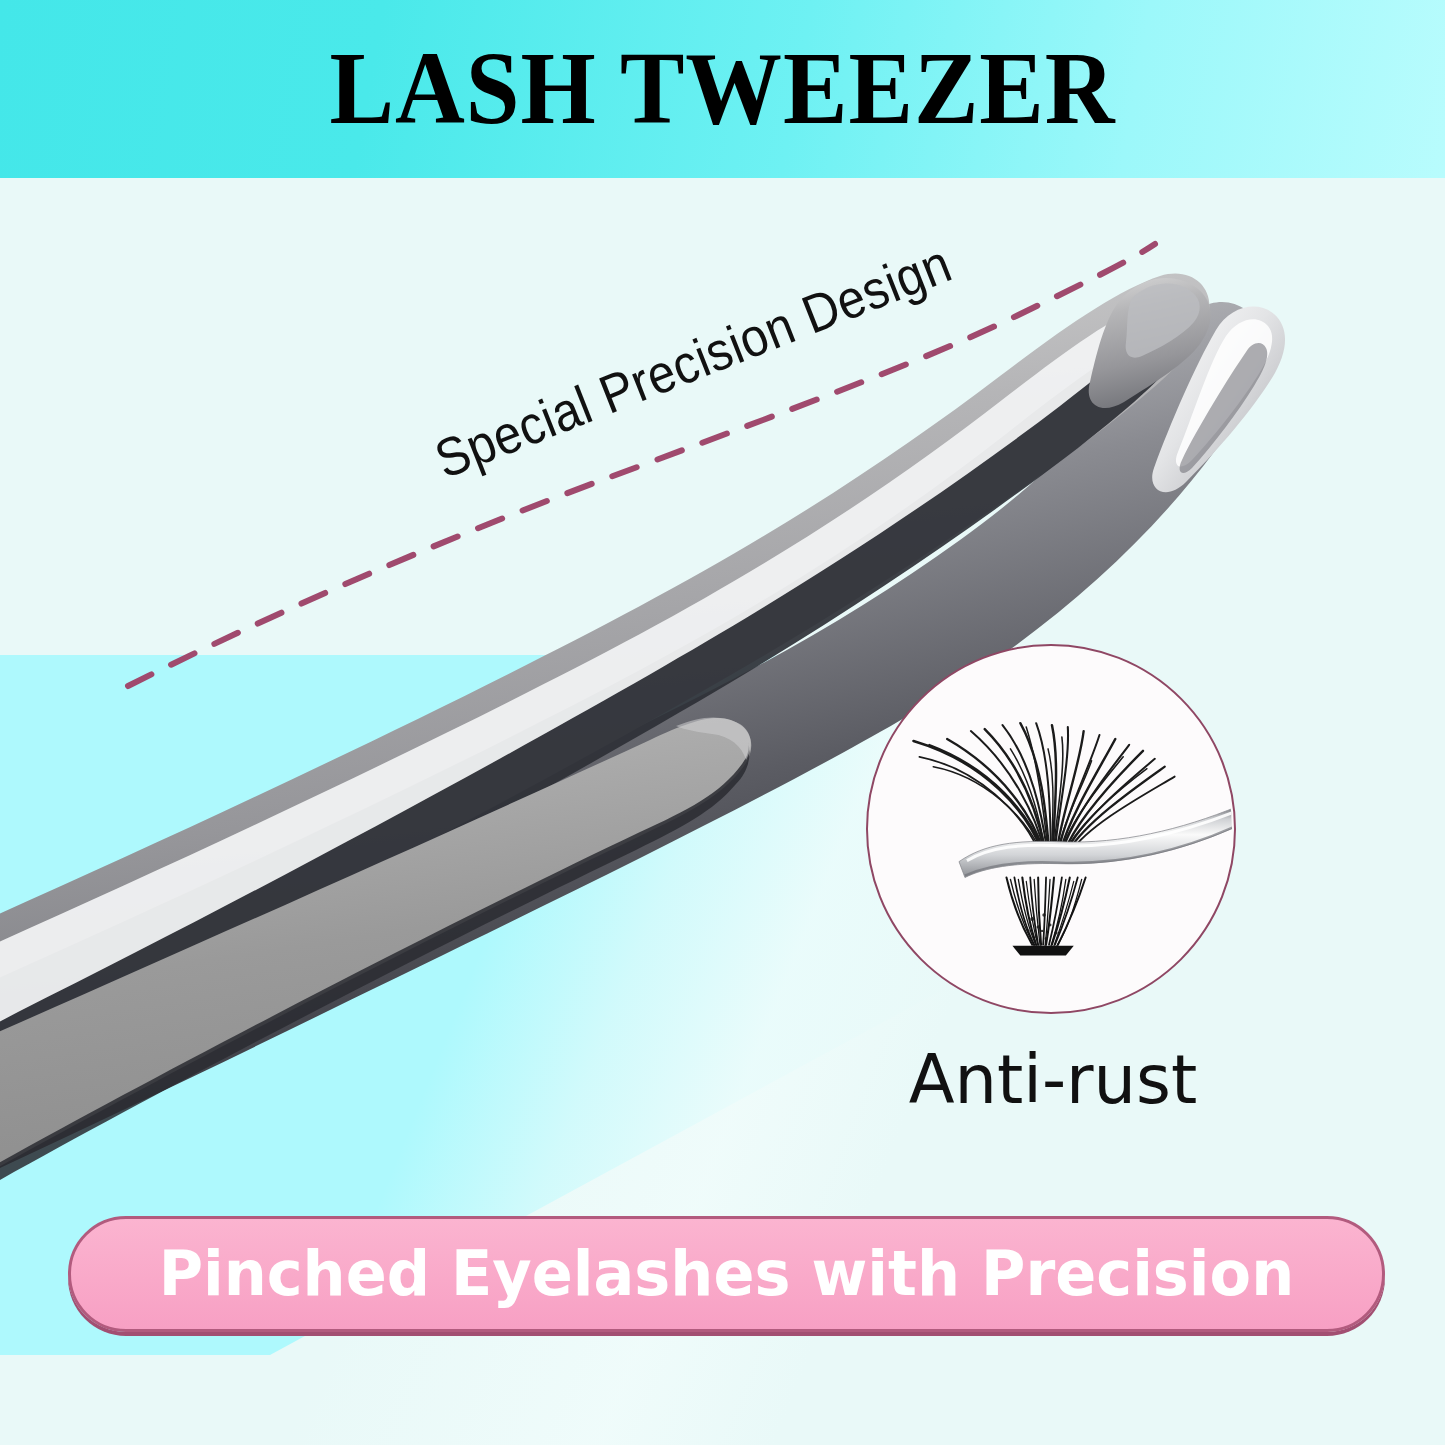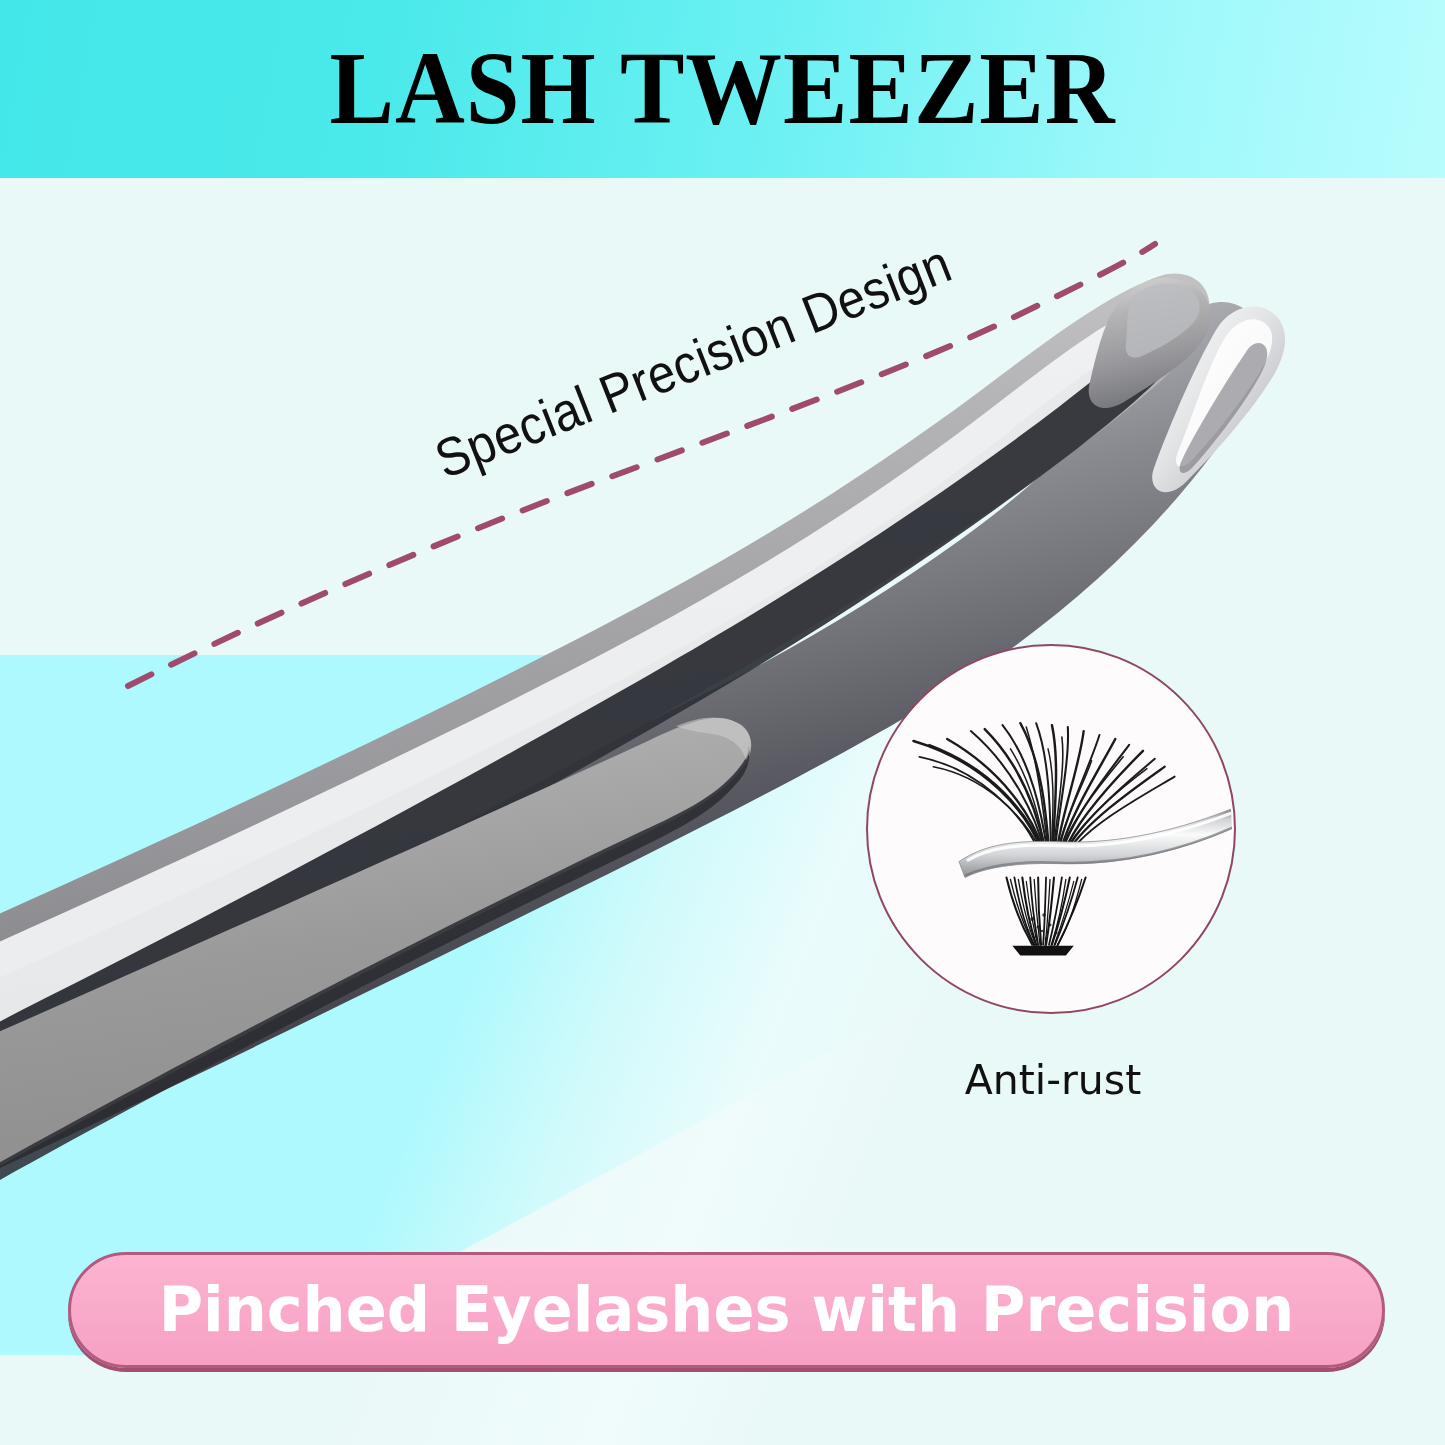"Anti-rust" .anti-caption { font-size: 41px -> 67px }
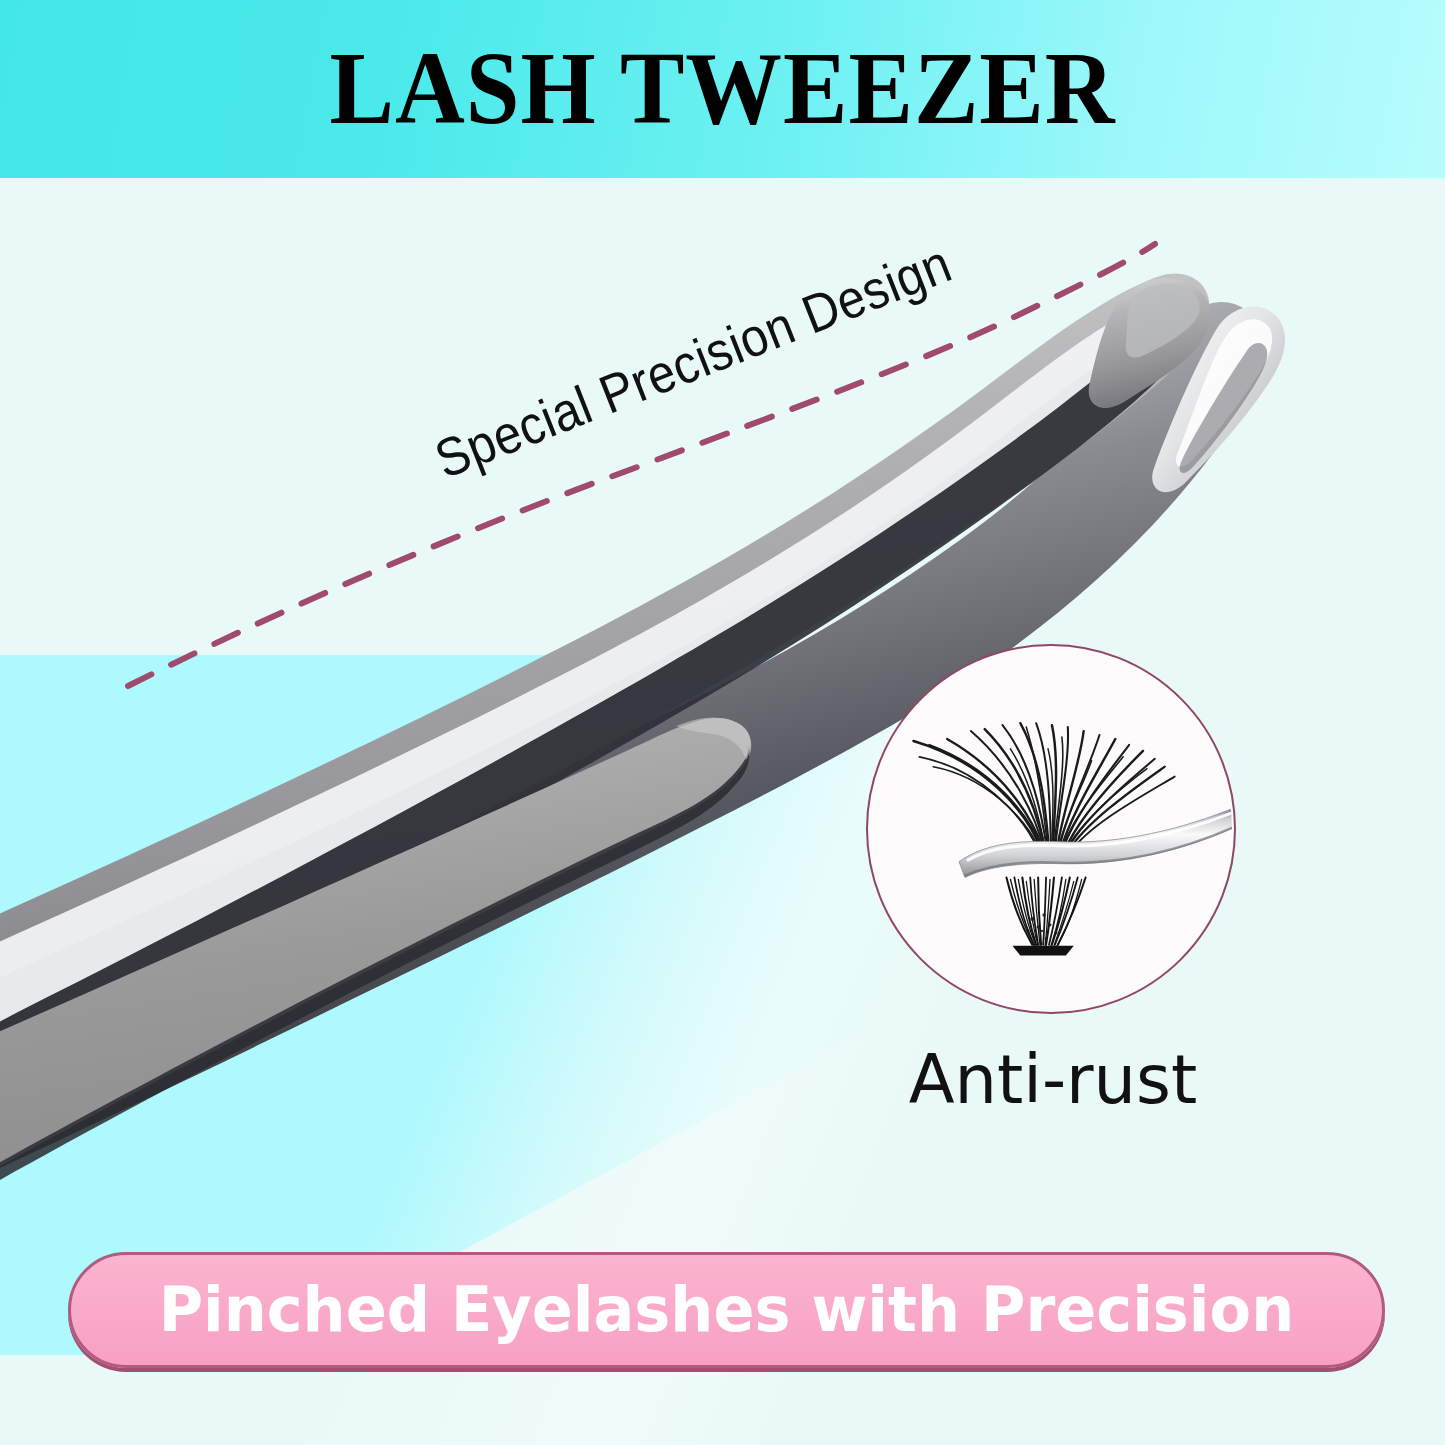"Pinched Eyelashes with Precision" .promo-banner { top: 1252px -> 1216px }
